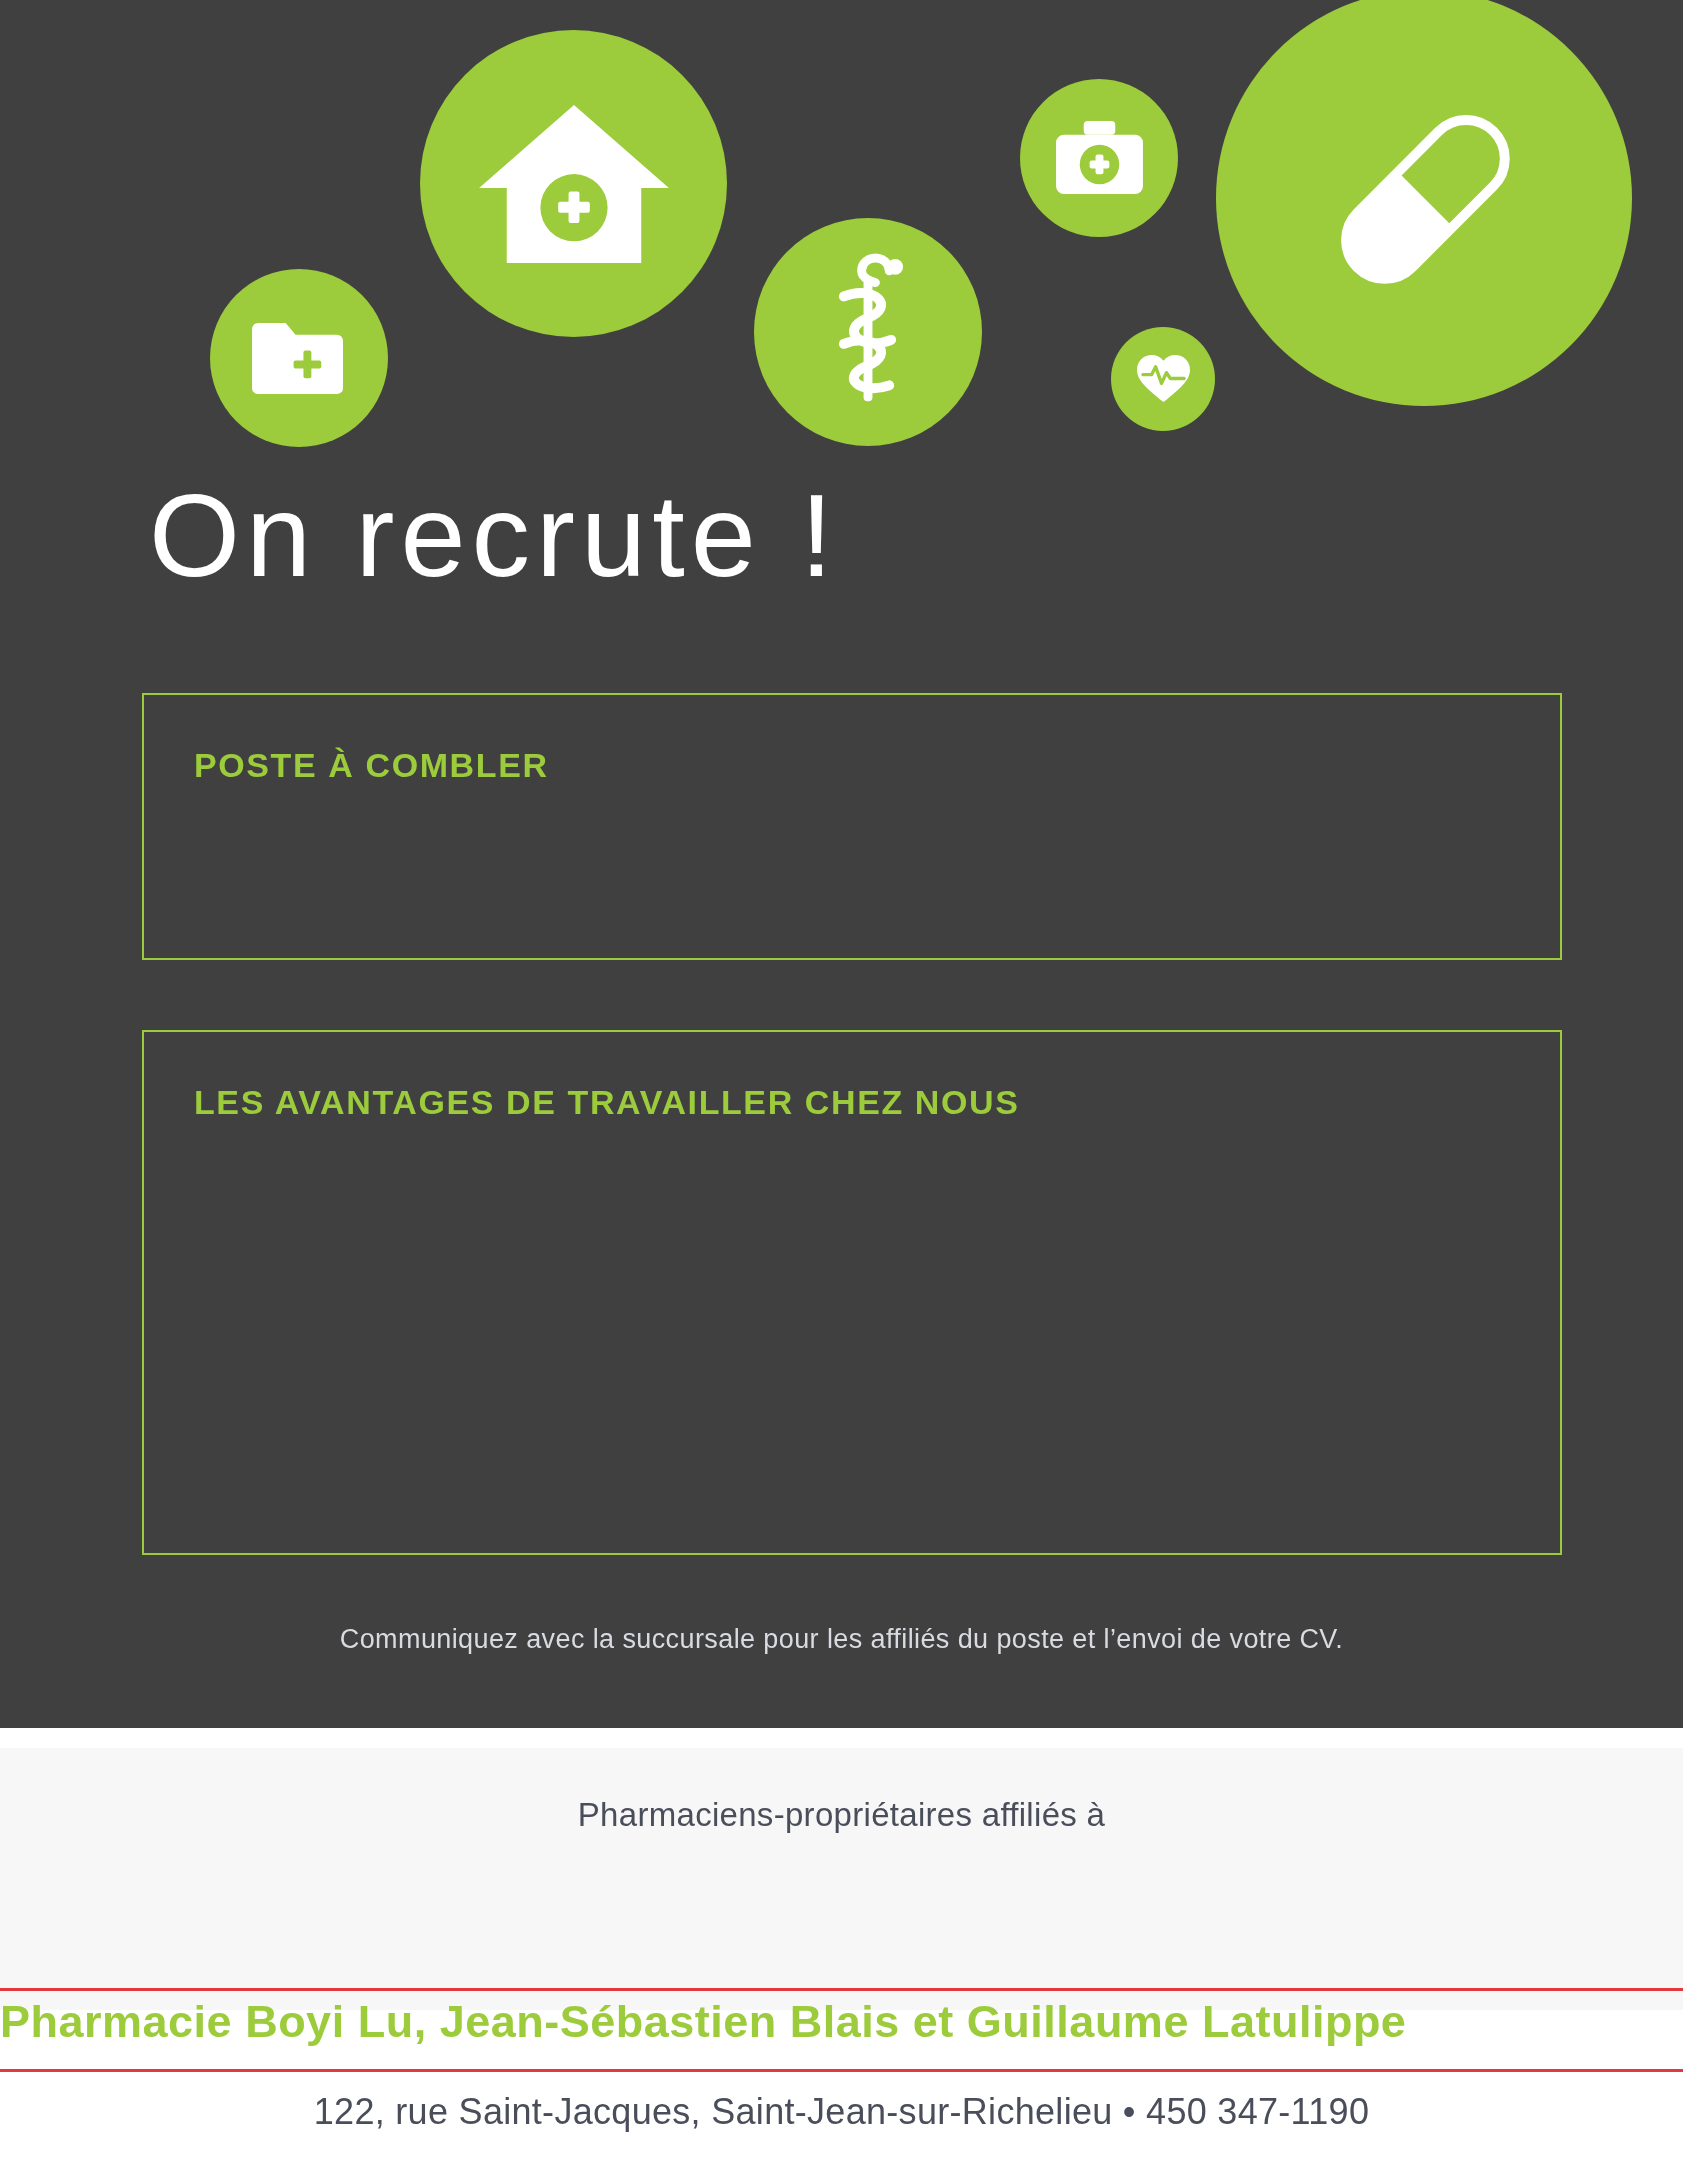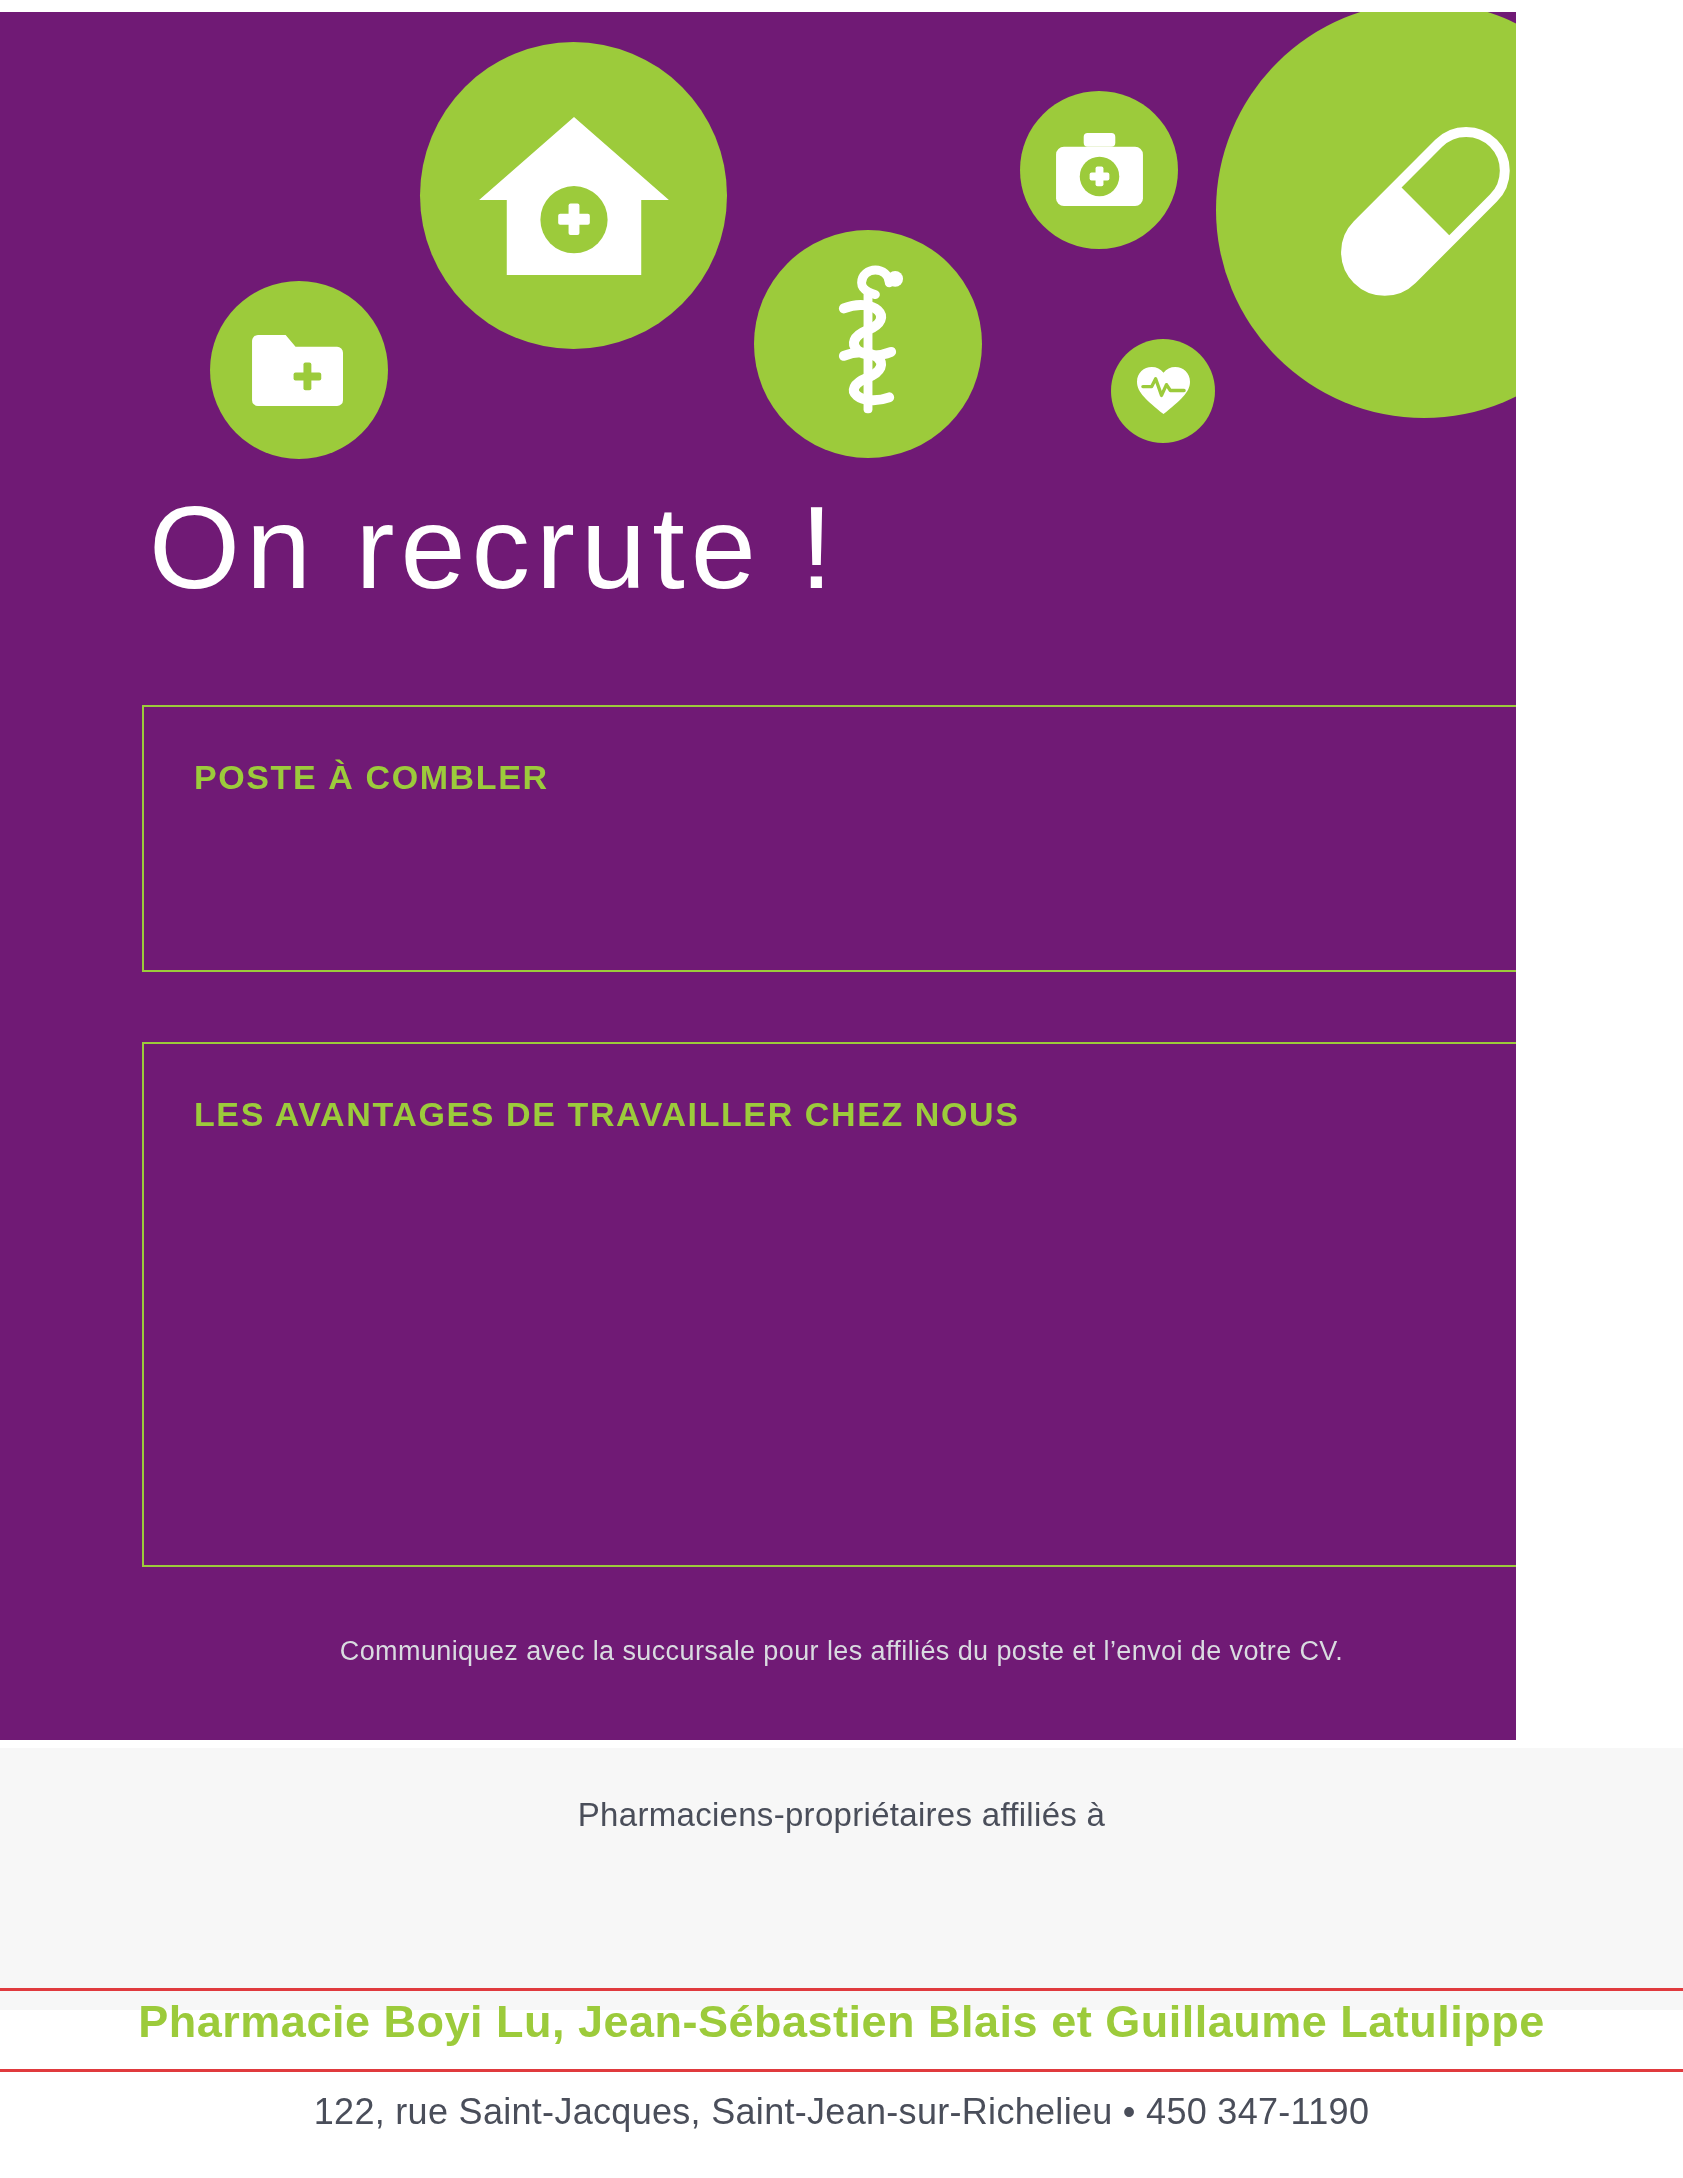"On recrute !" .hero { background: #701a75 -> #404040; top: 12px -> 0; width: 1516px -> 1683px }
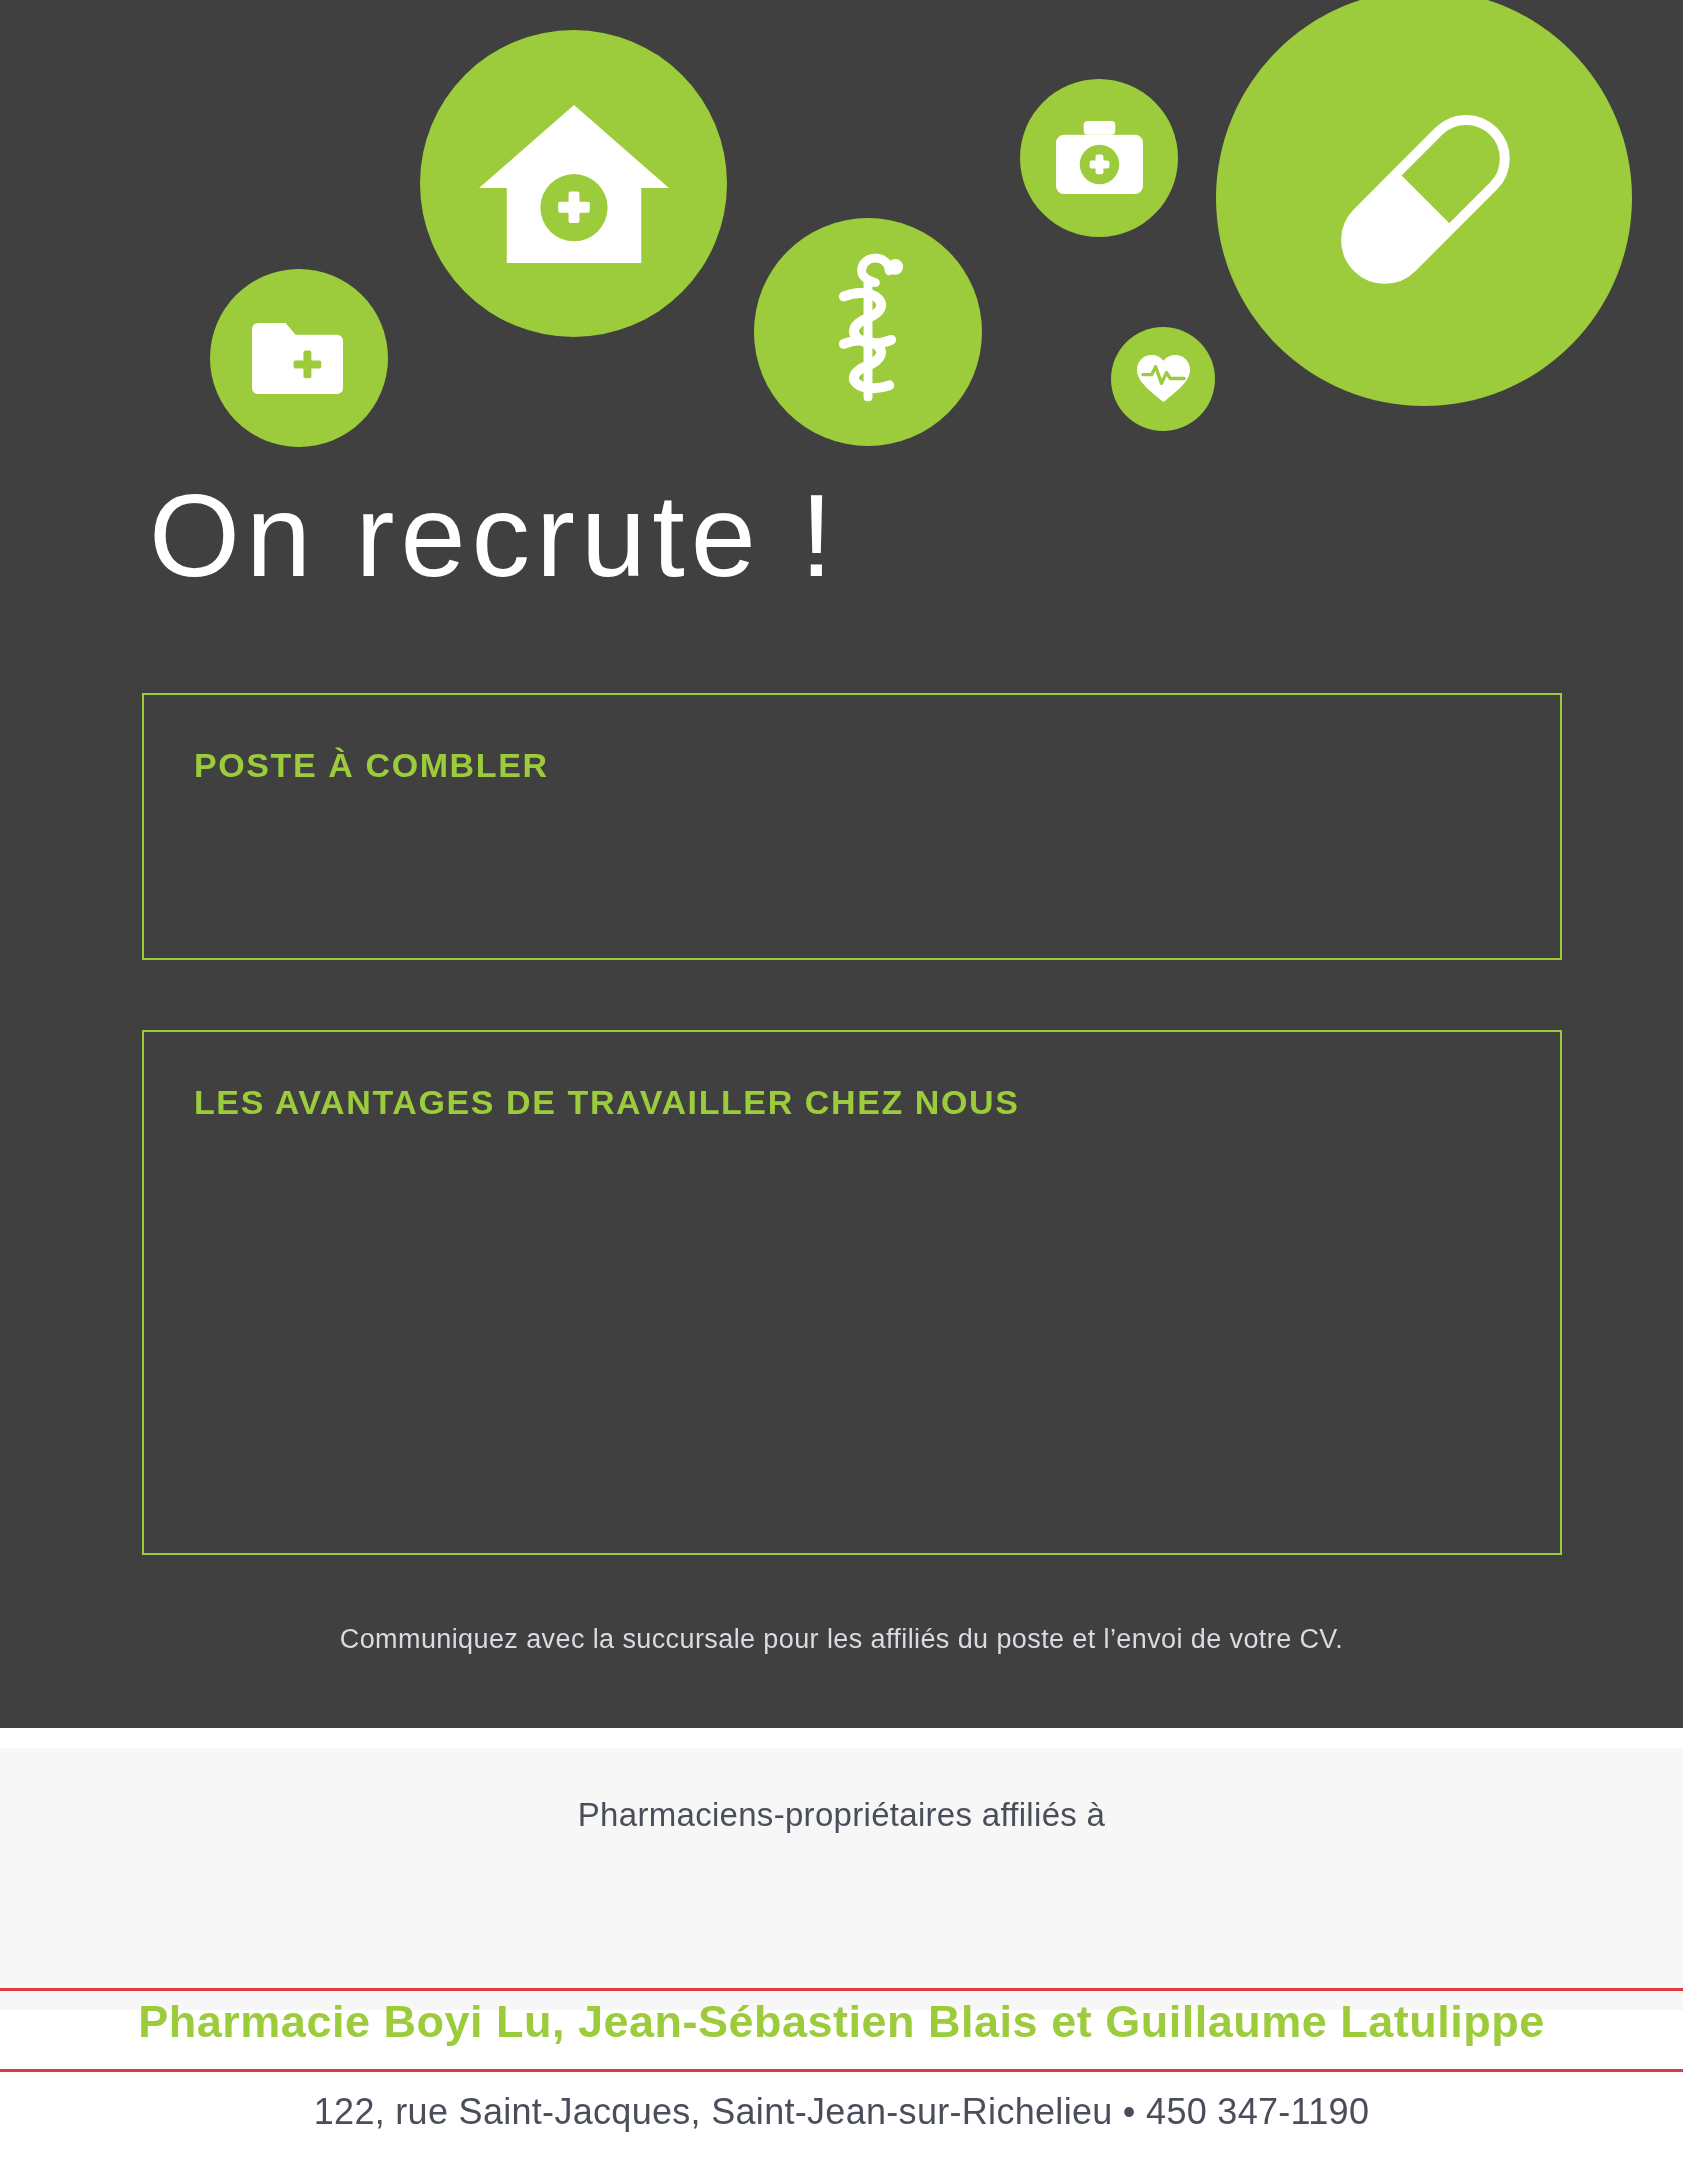"Pharmacie Boyi Lu, Jean-Sébastien Blais" .pharmacy-names { text-align: center -> left }
